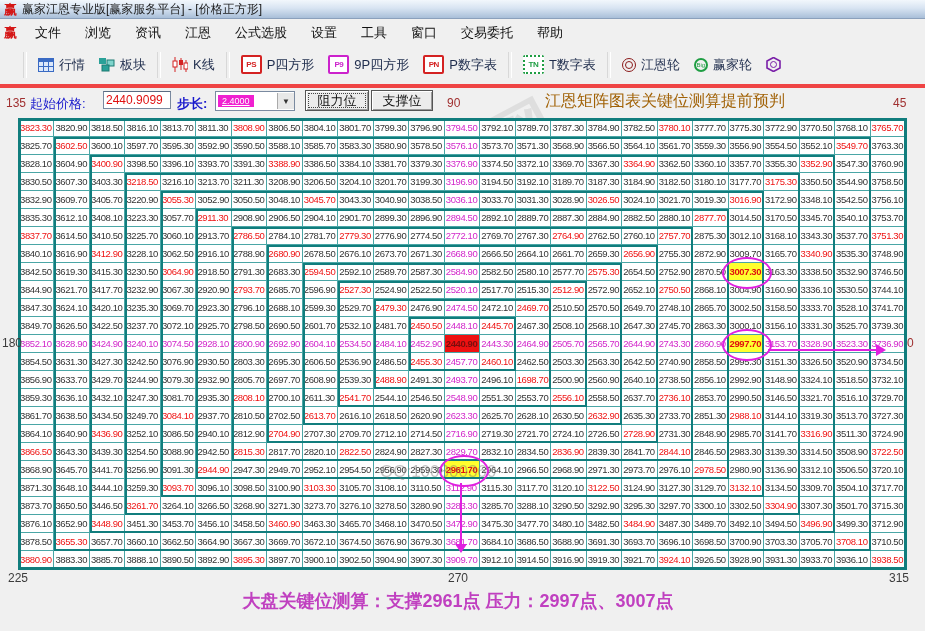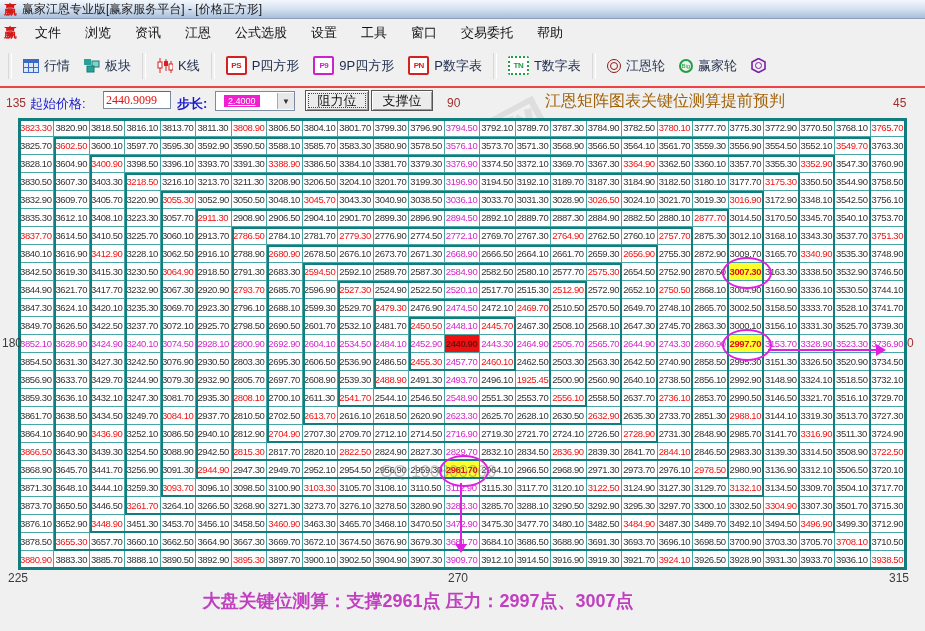"行情" .toolbar { border-bottom: 2px solid #ef4444 -> 4px solid #ef4444; padding-left: 4px -> 19px }
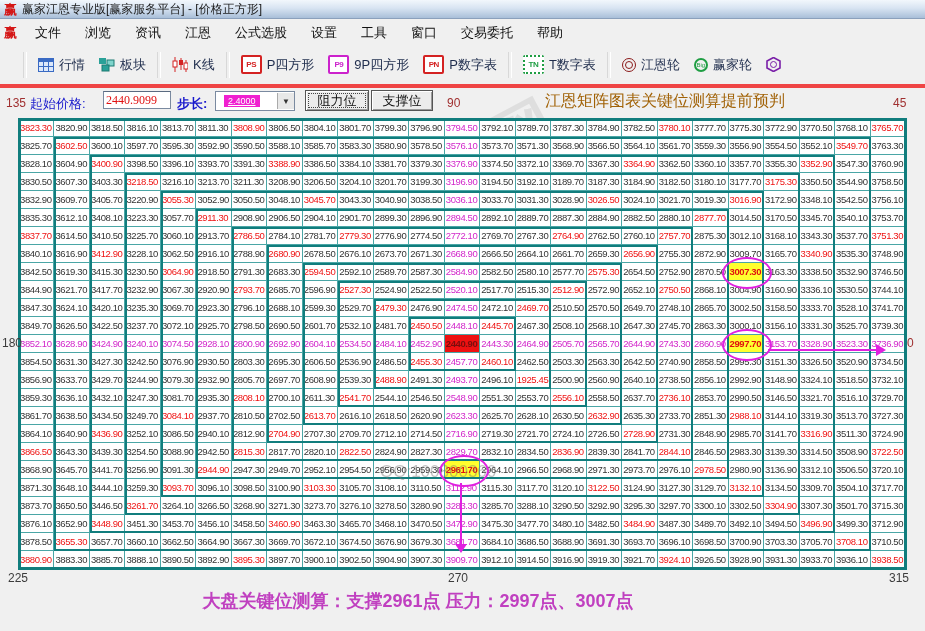"2440.9099" .price-input { font-family: Liberation Serif, serif -> Liberation Sans, sans-serif }
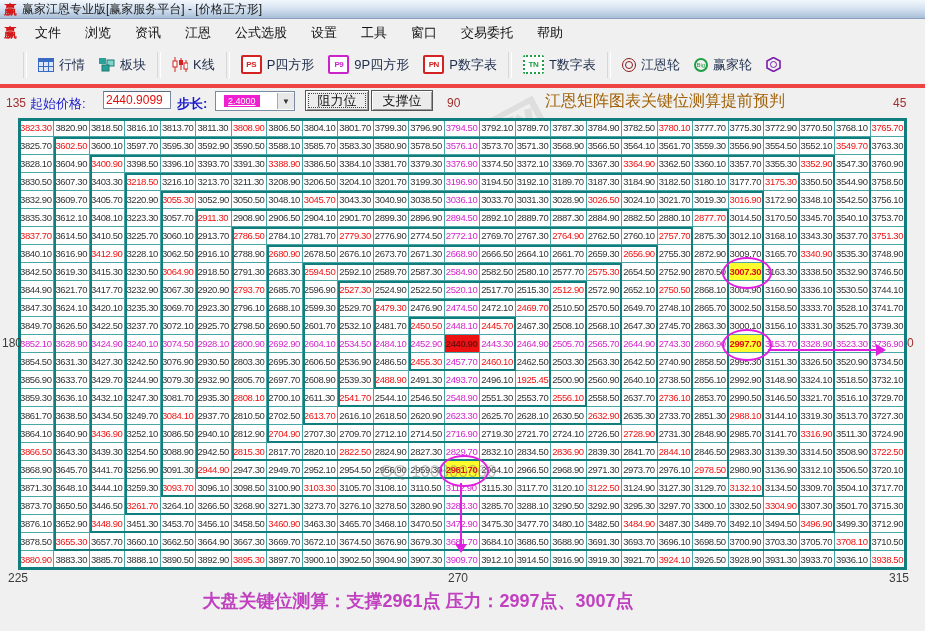"2.4000" .combo-sel { margin-left: 8px -> 2px }
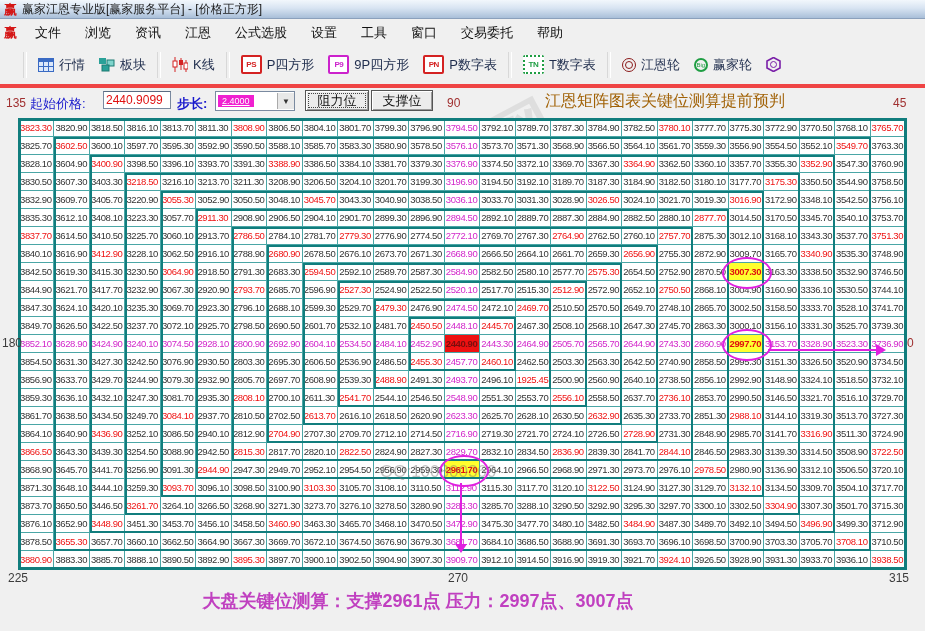"1925.45" div.cell { text: 1925.45 -> 1698.70 }
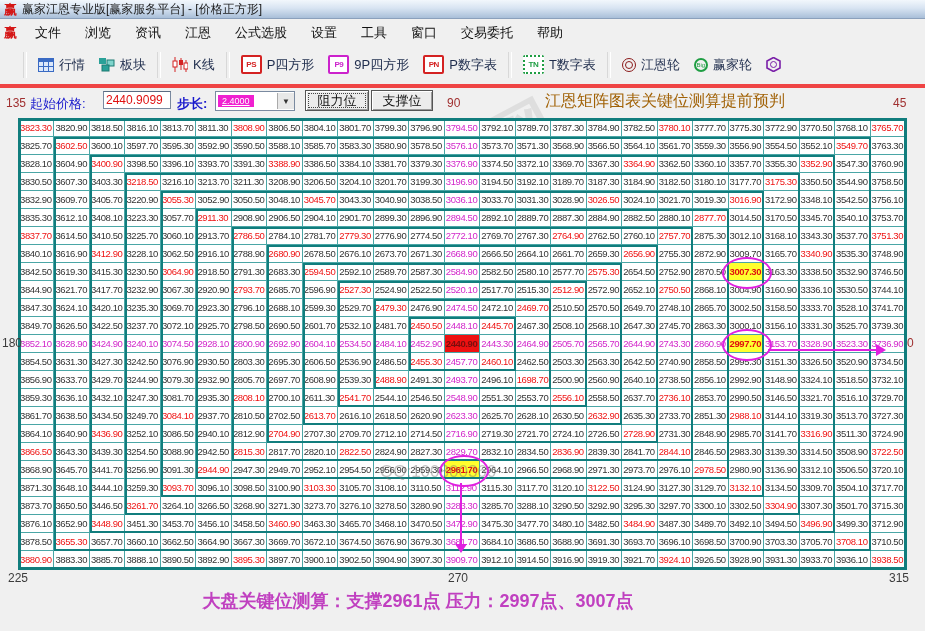"大盘关键位测算：支撑2961点 压力：2997点、3007点" .status-line { padding-left: none -> 40px }
